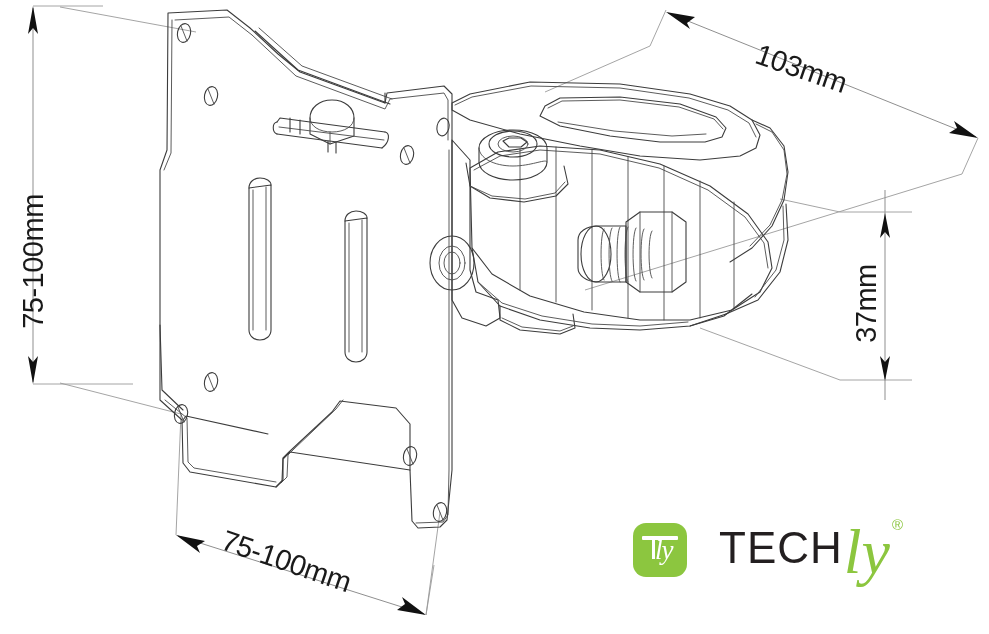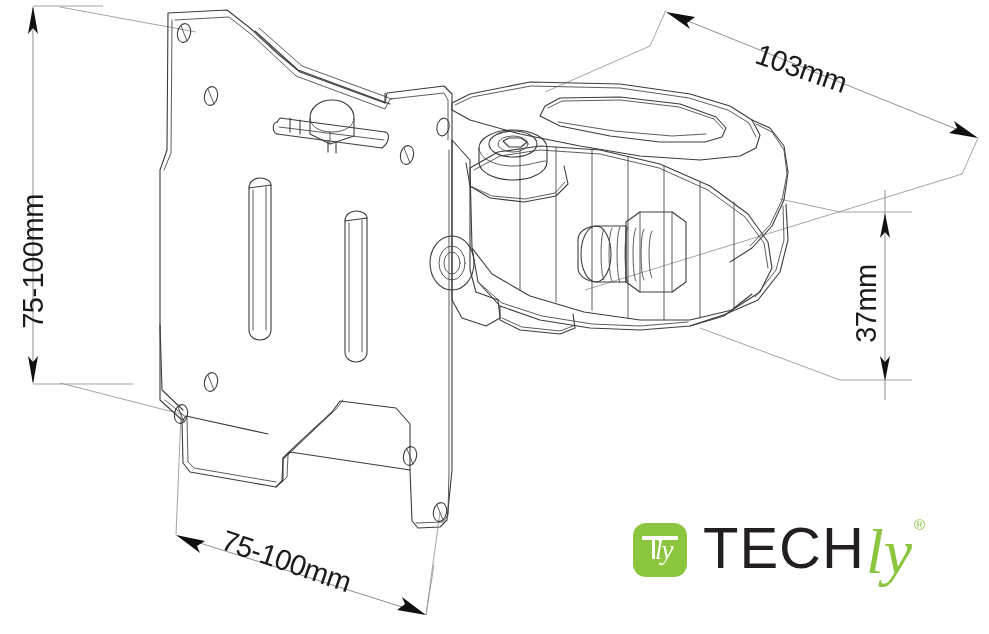"TECH" #logo-tech { font-size: 58px -> 44px; margin-left: 16px -> 32px }
